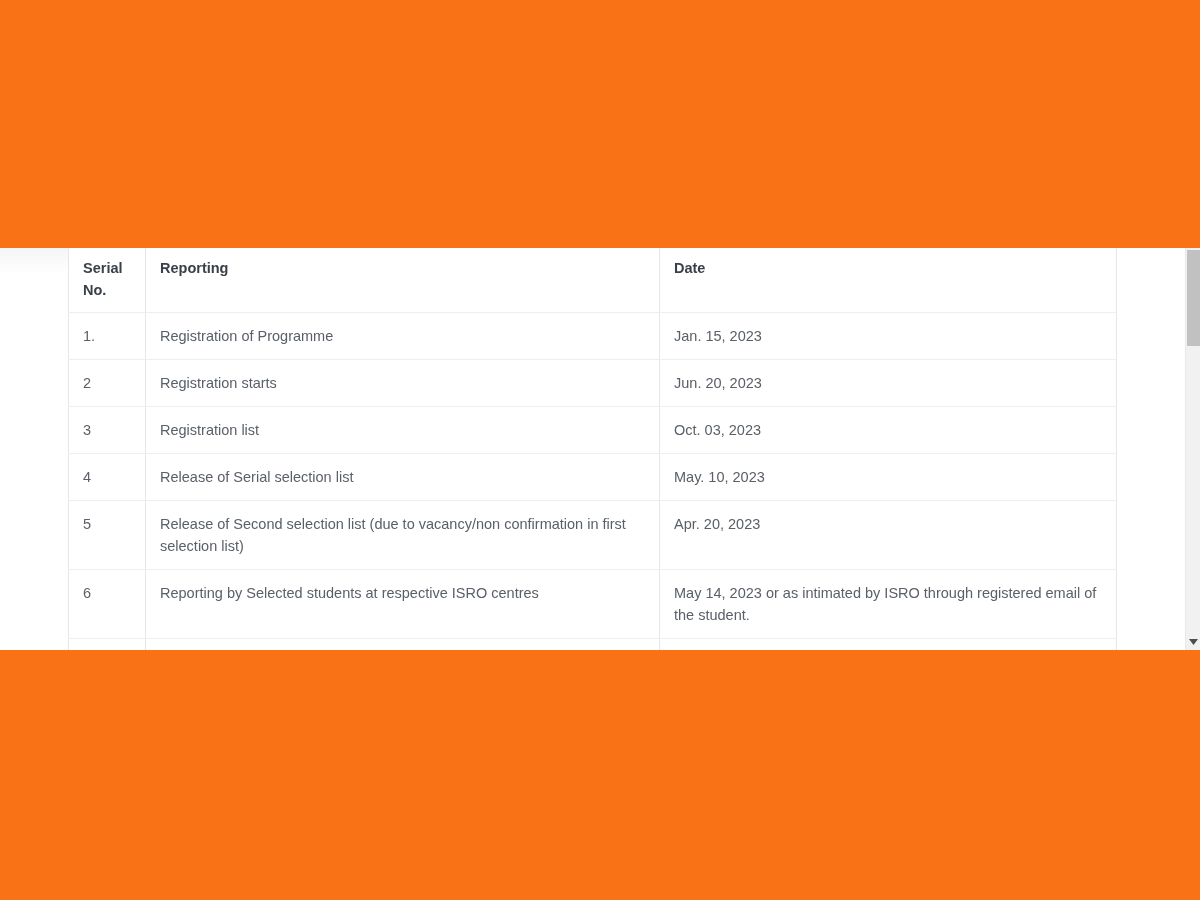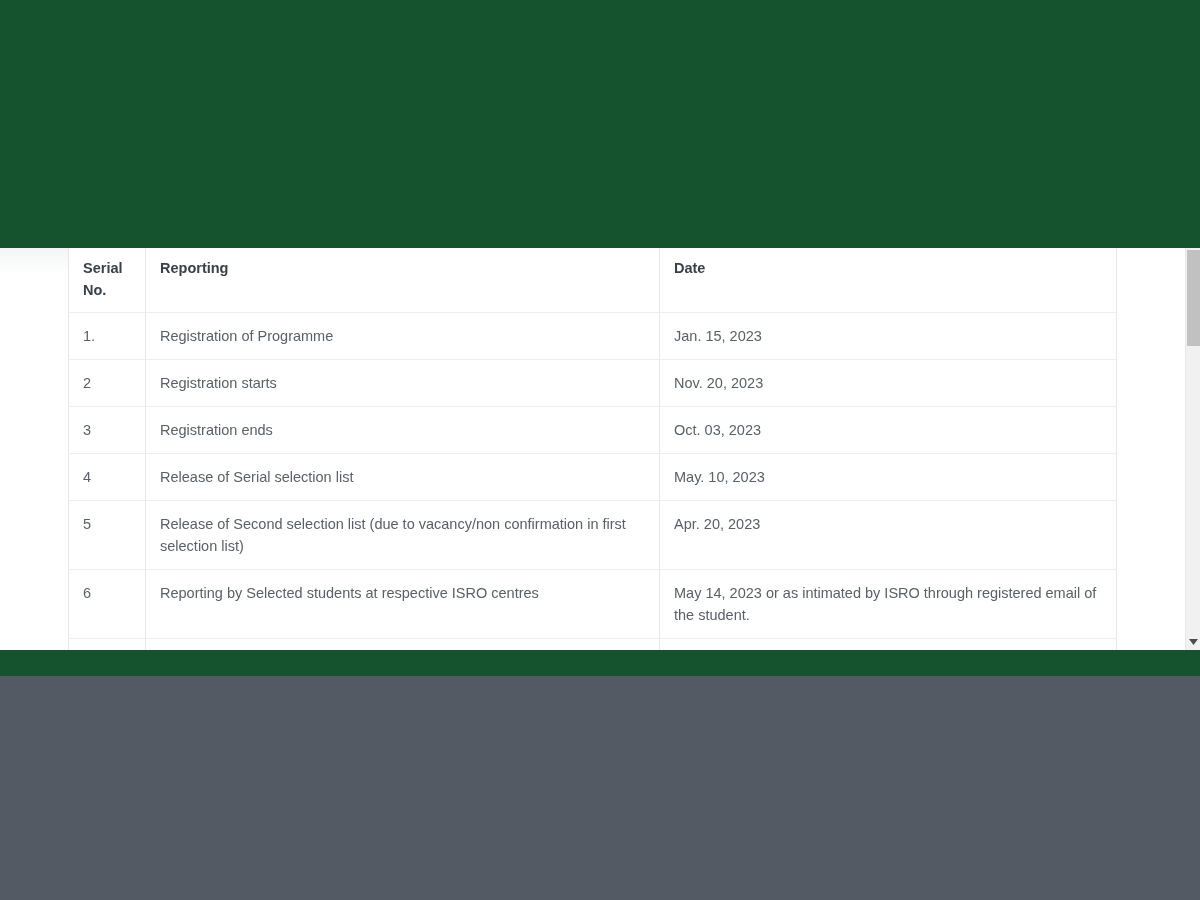"Serial" #page { background: #14532d -> #f97316; height: 676px -> 900px }
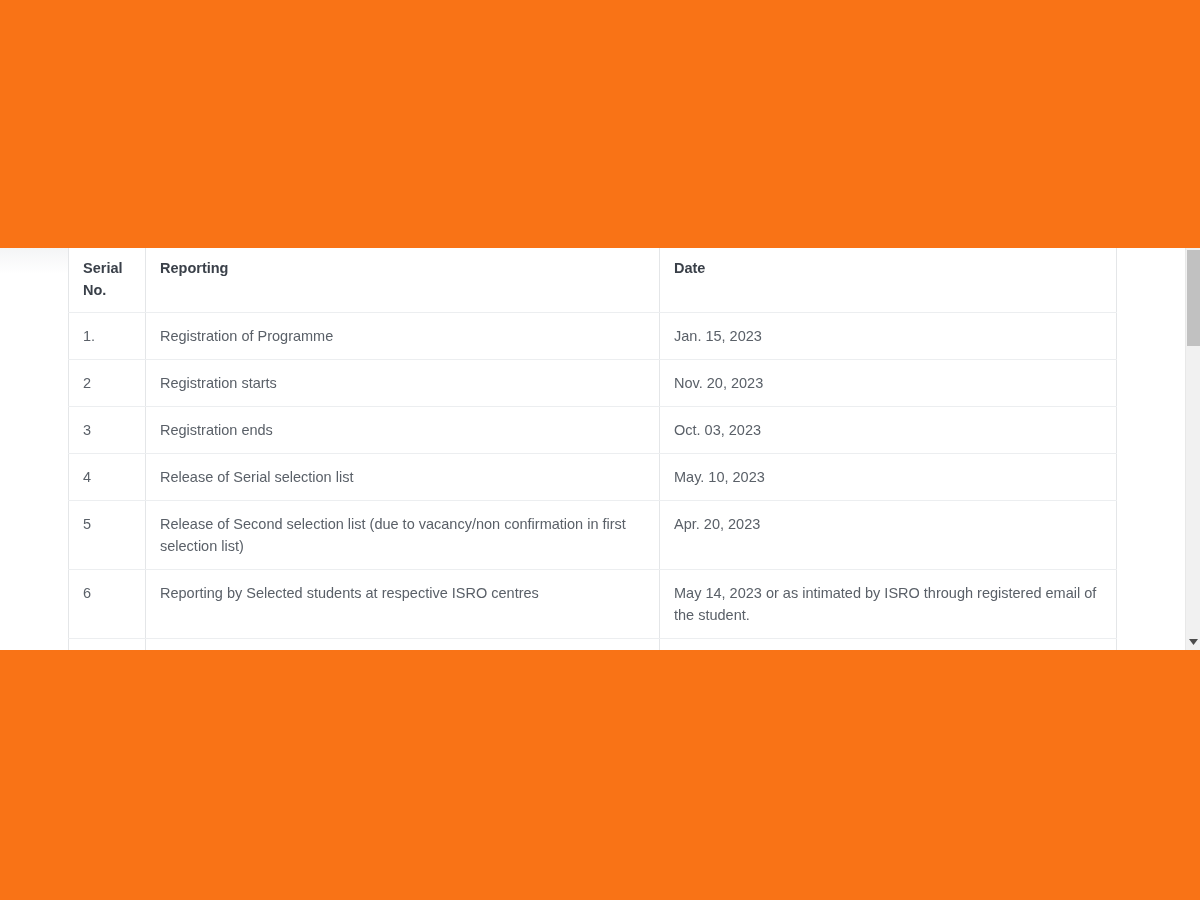"Nov. 20, 2023" td { text: Nov -> Jun }
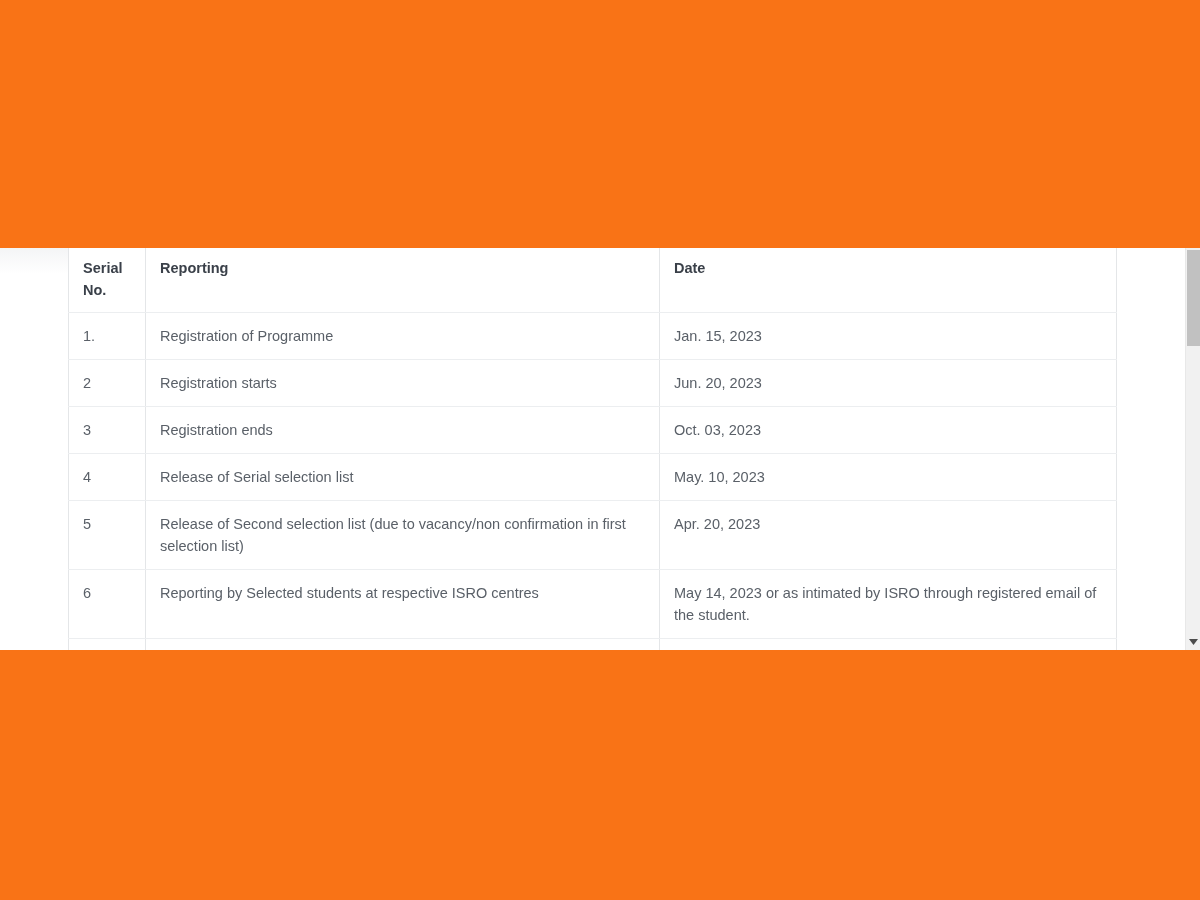"Registration ends" td { text: ends -> list }
